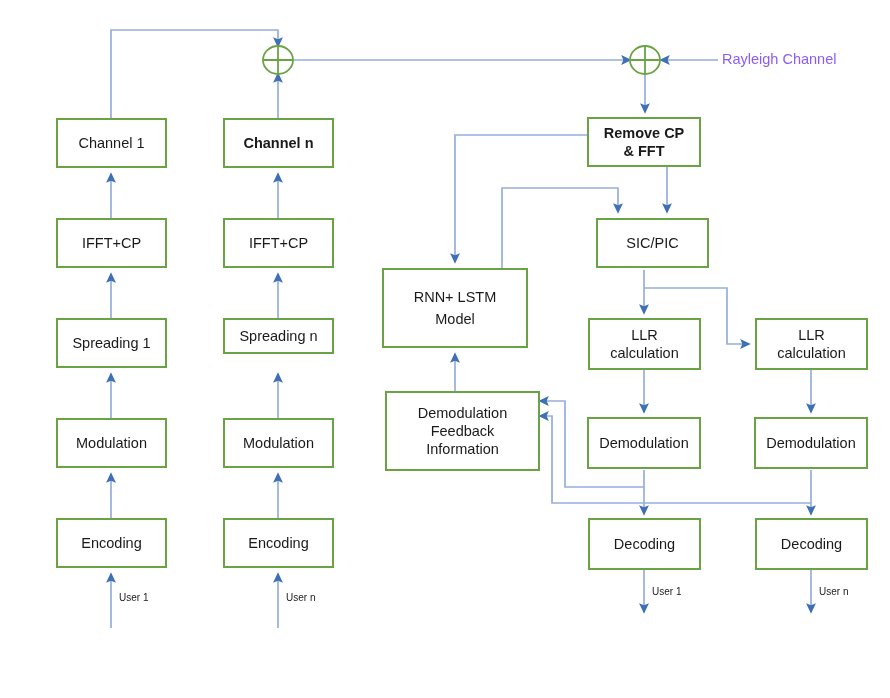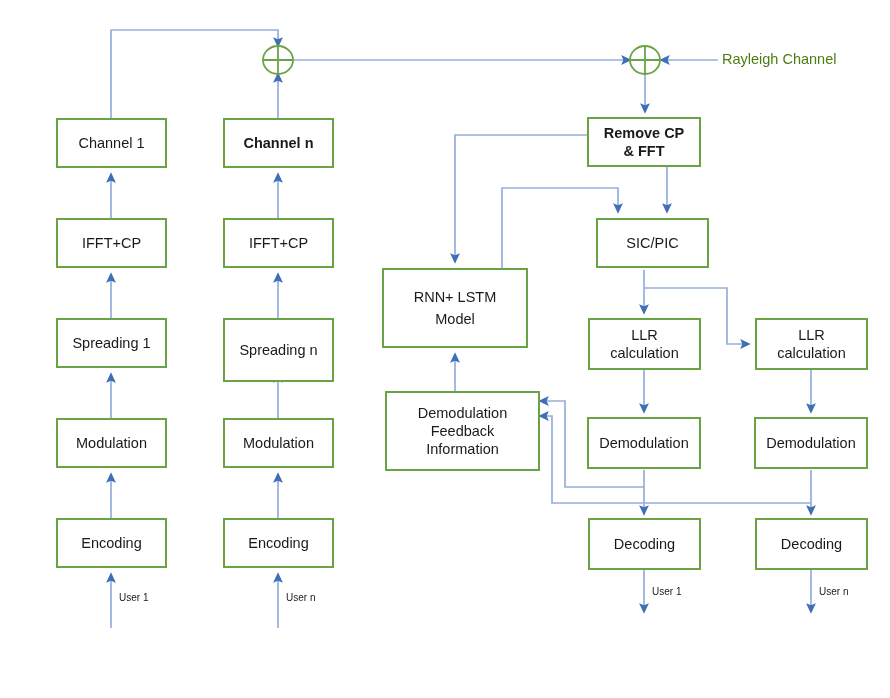"Rayleigh Channel" .edge-label { color: #4d7c0f -> #8b5cf6 }
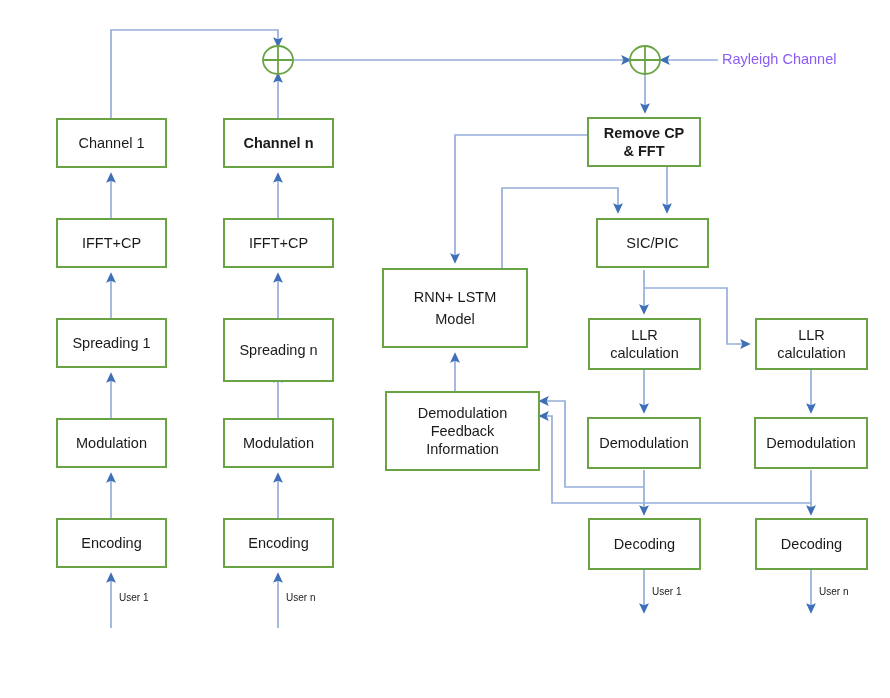"Spreading n" div.node { height: 64px -> 36px }
